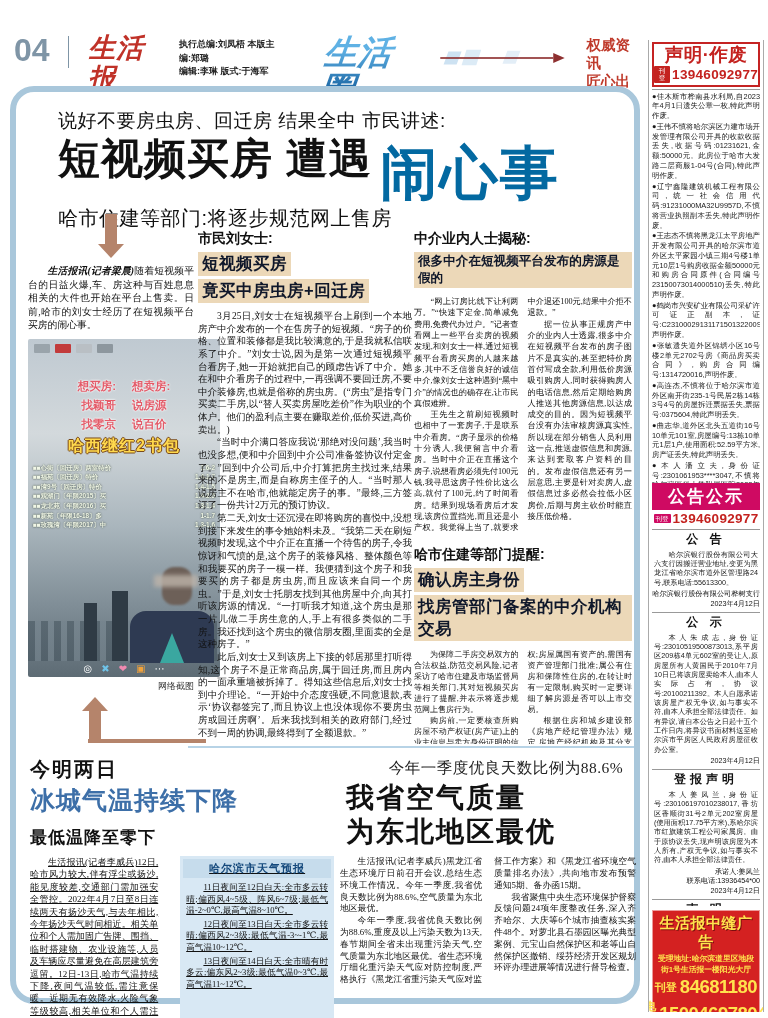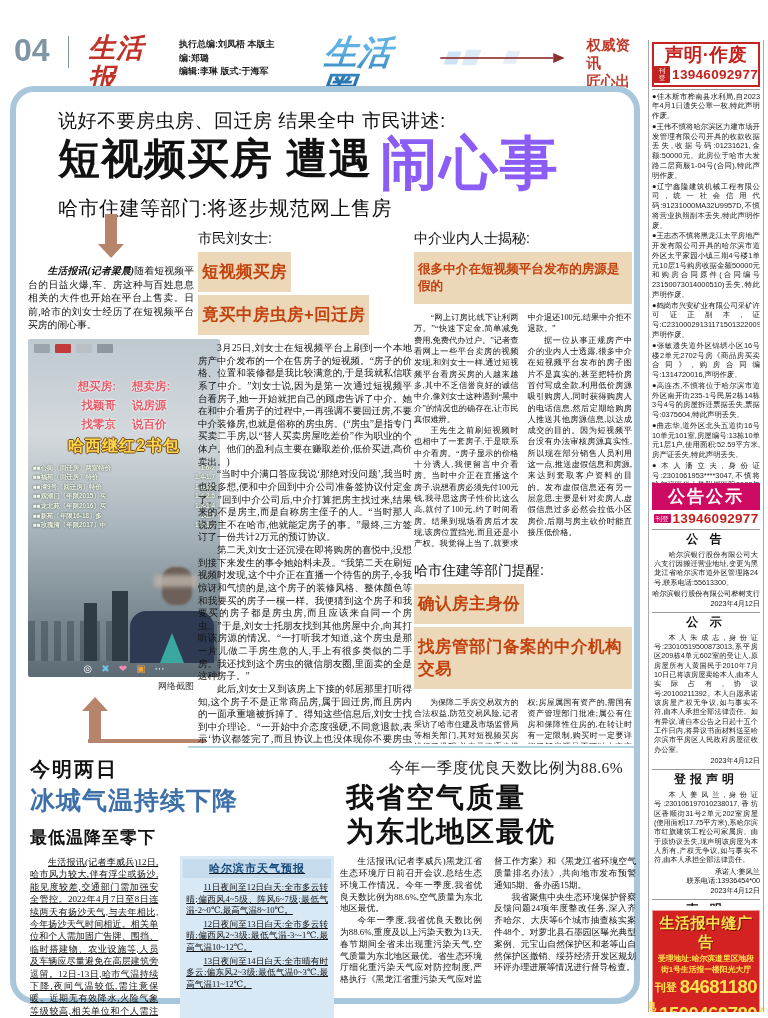"闹心事" .t-accent { color: #8b5cf6 -> #0369a1; margin-top: none -> 10px }
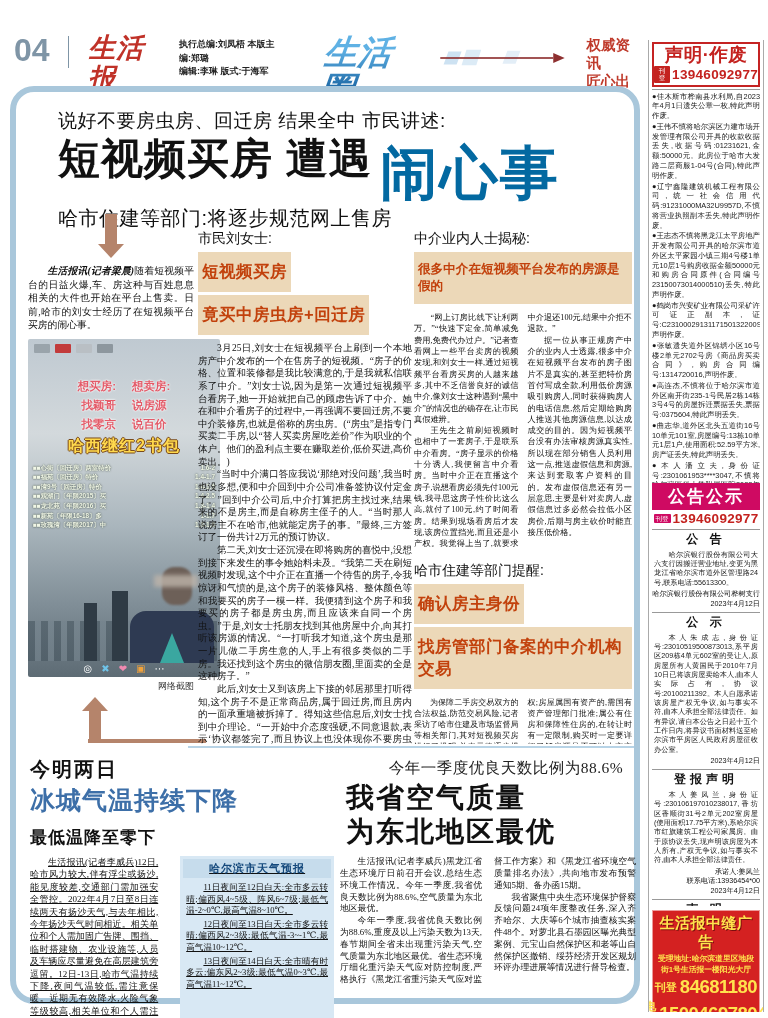"市民刘女士:" .eyebrow { font-weight: 400 -> 700 }
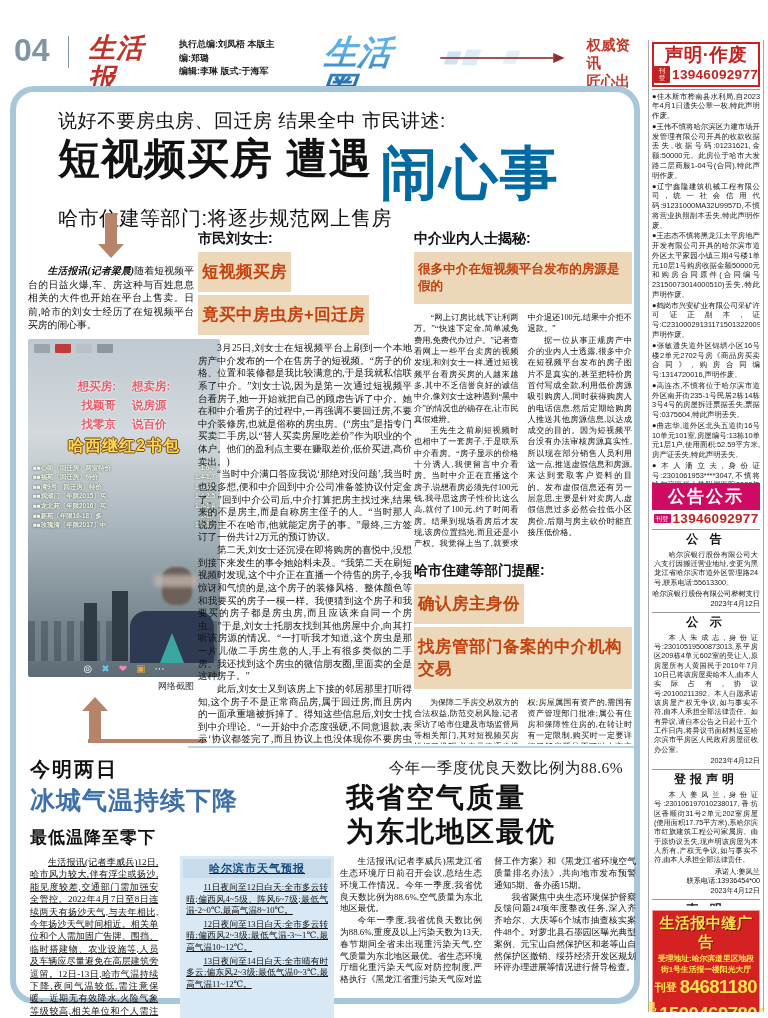"短视频买房" .hl { color: #c2410c -> #0f172a; padding: 9px 4px -> 1px 4px }
